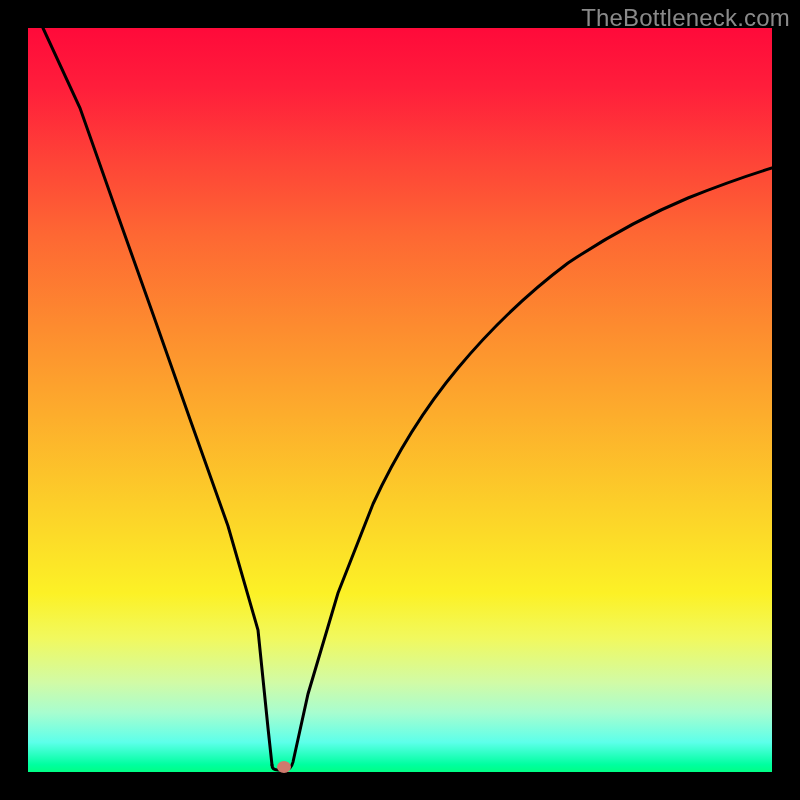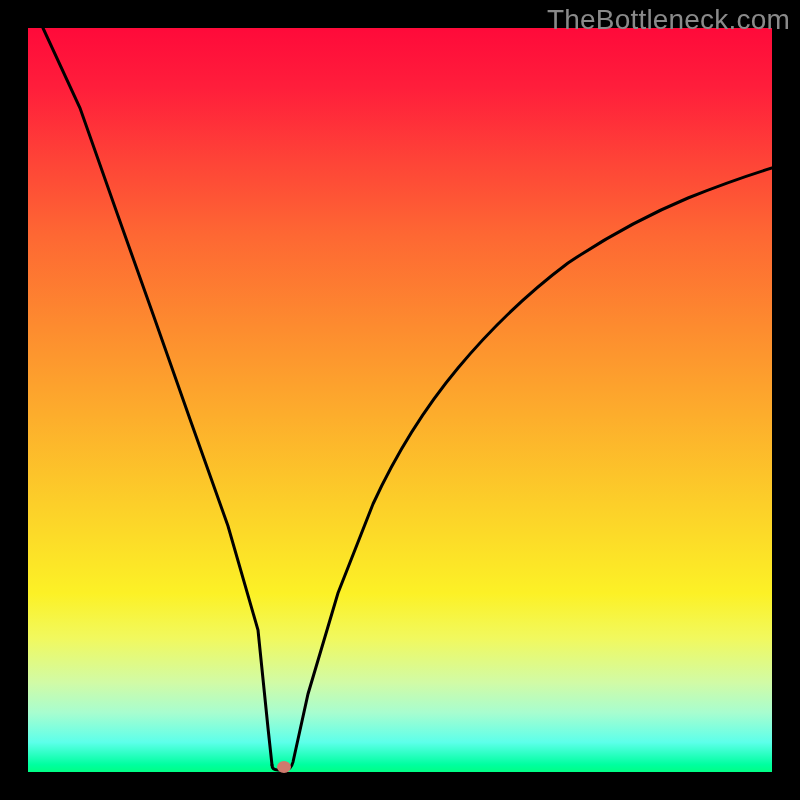"TheBottleneck.com" .attribution { font-size: 28px -> 24px }
